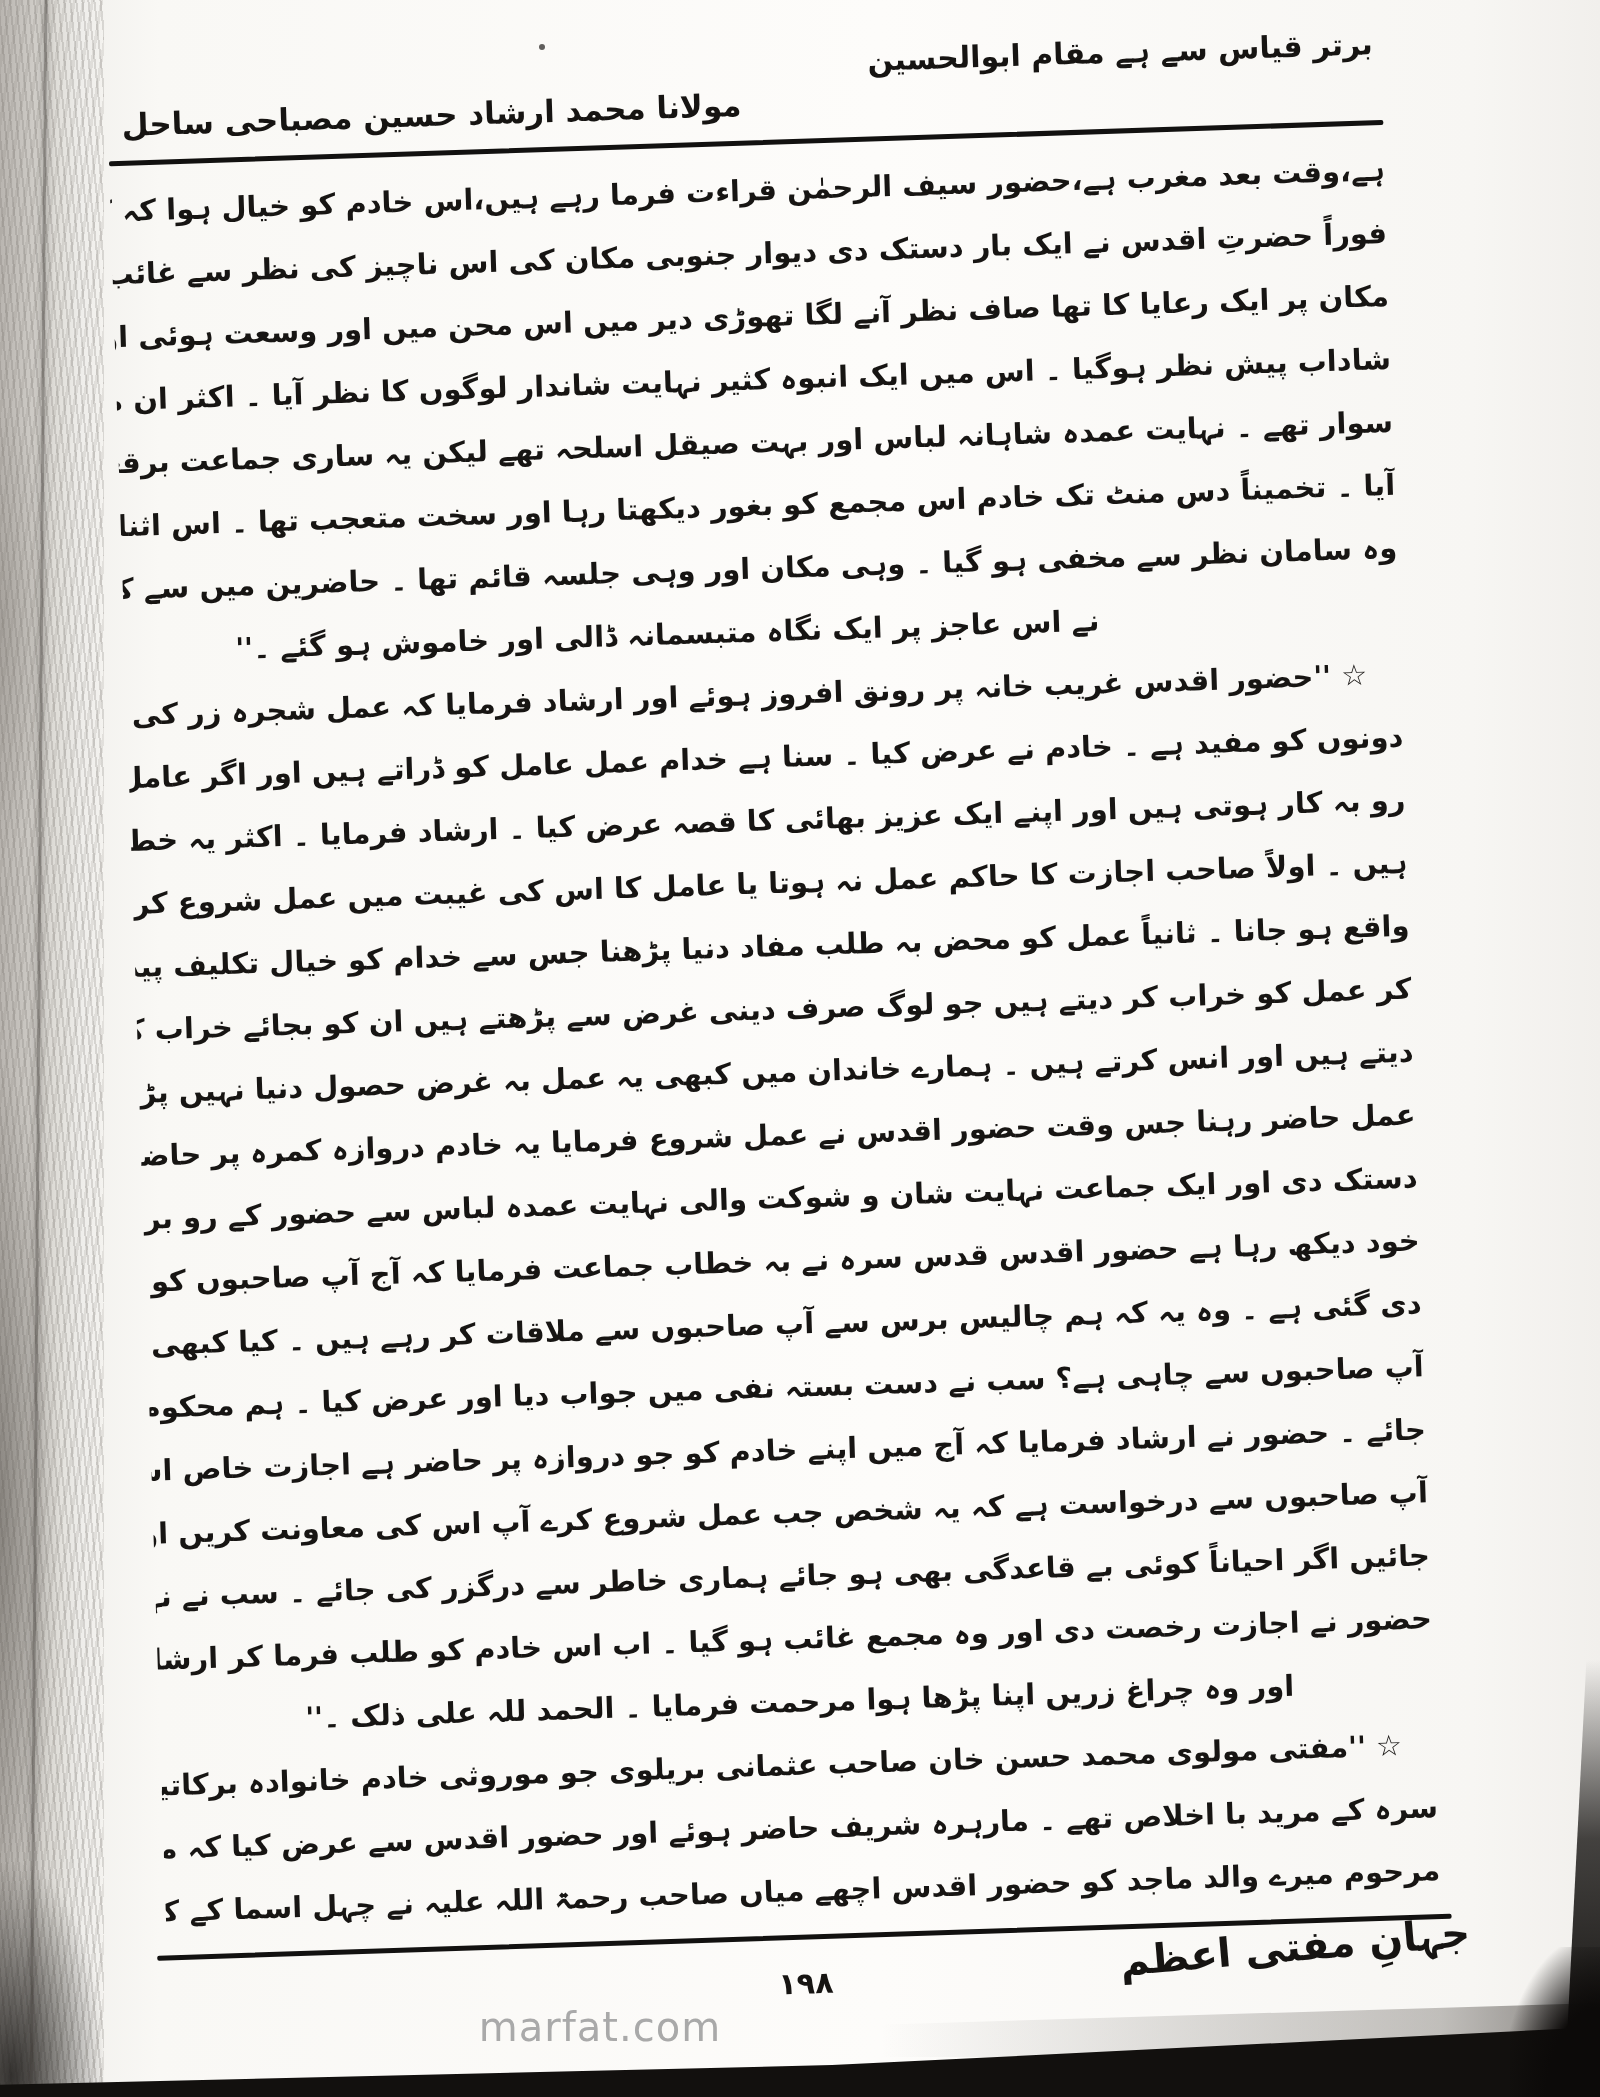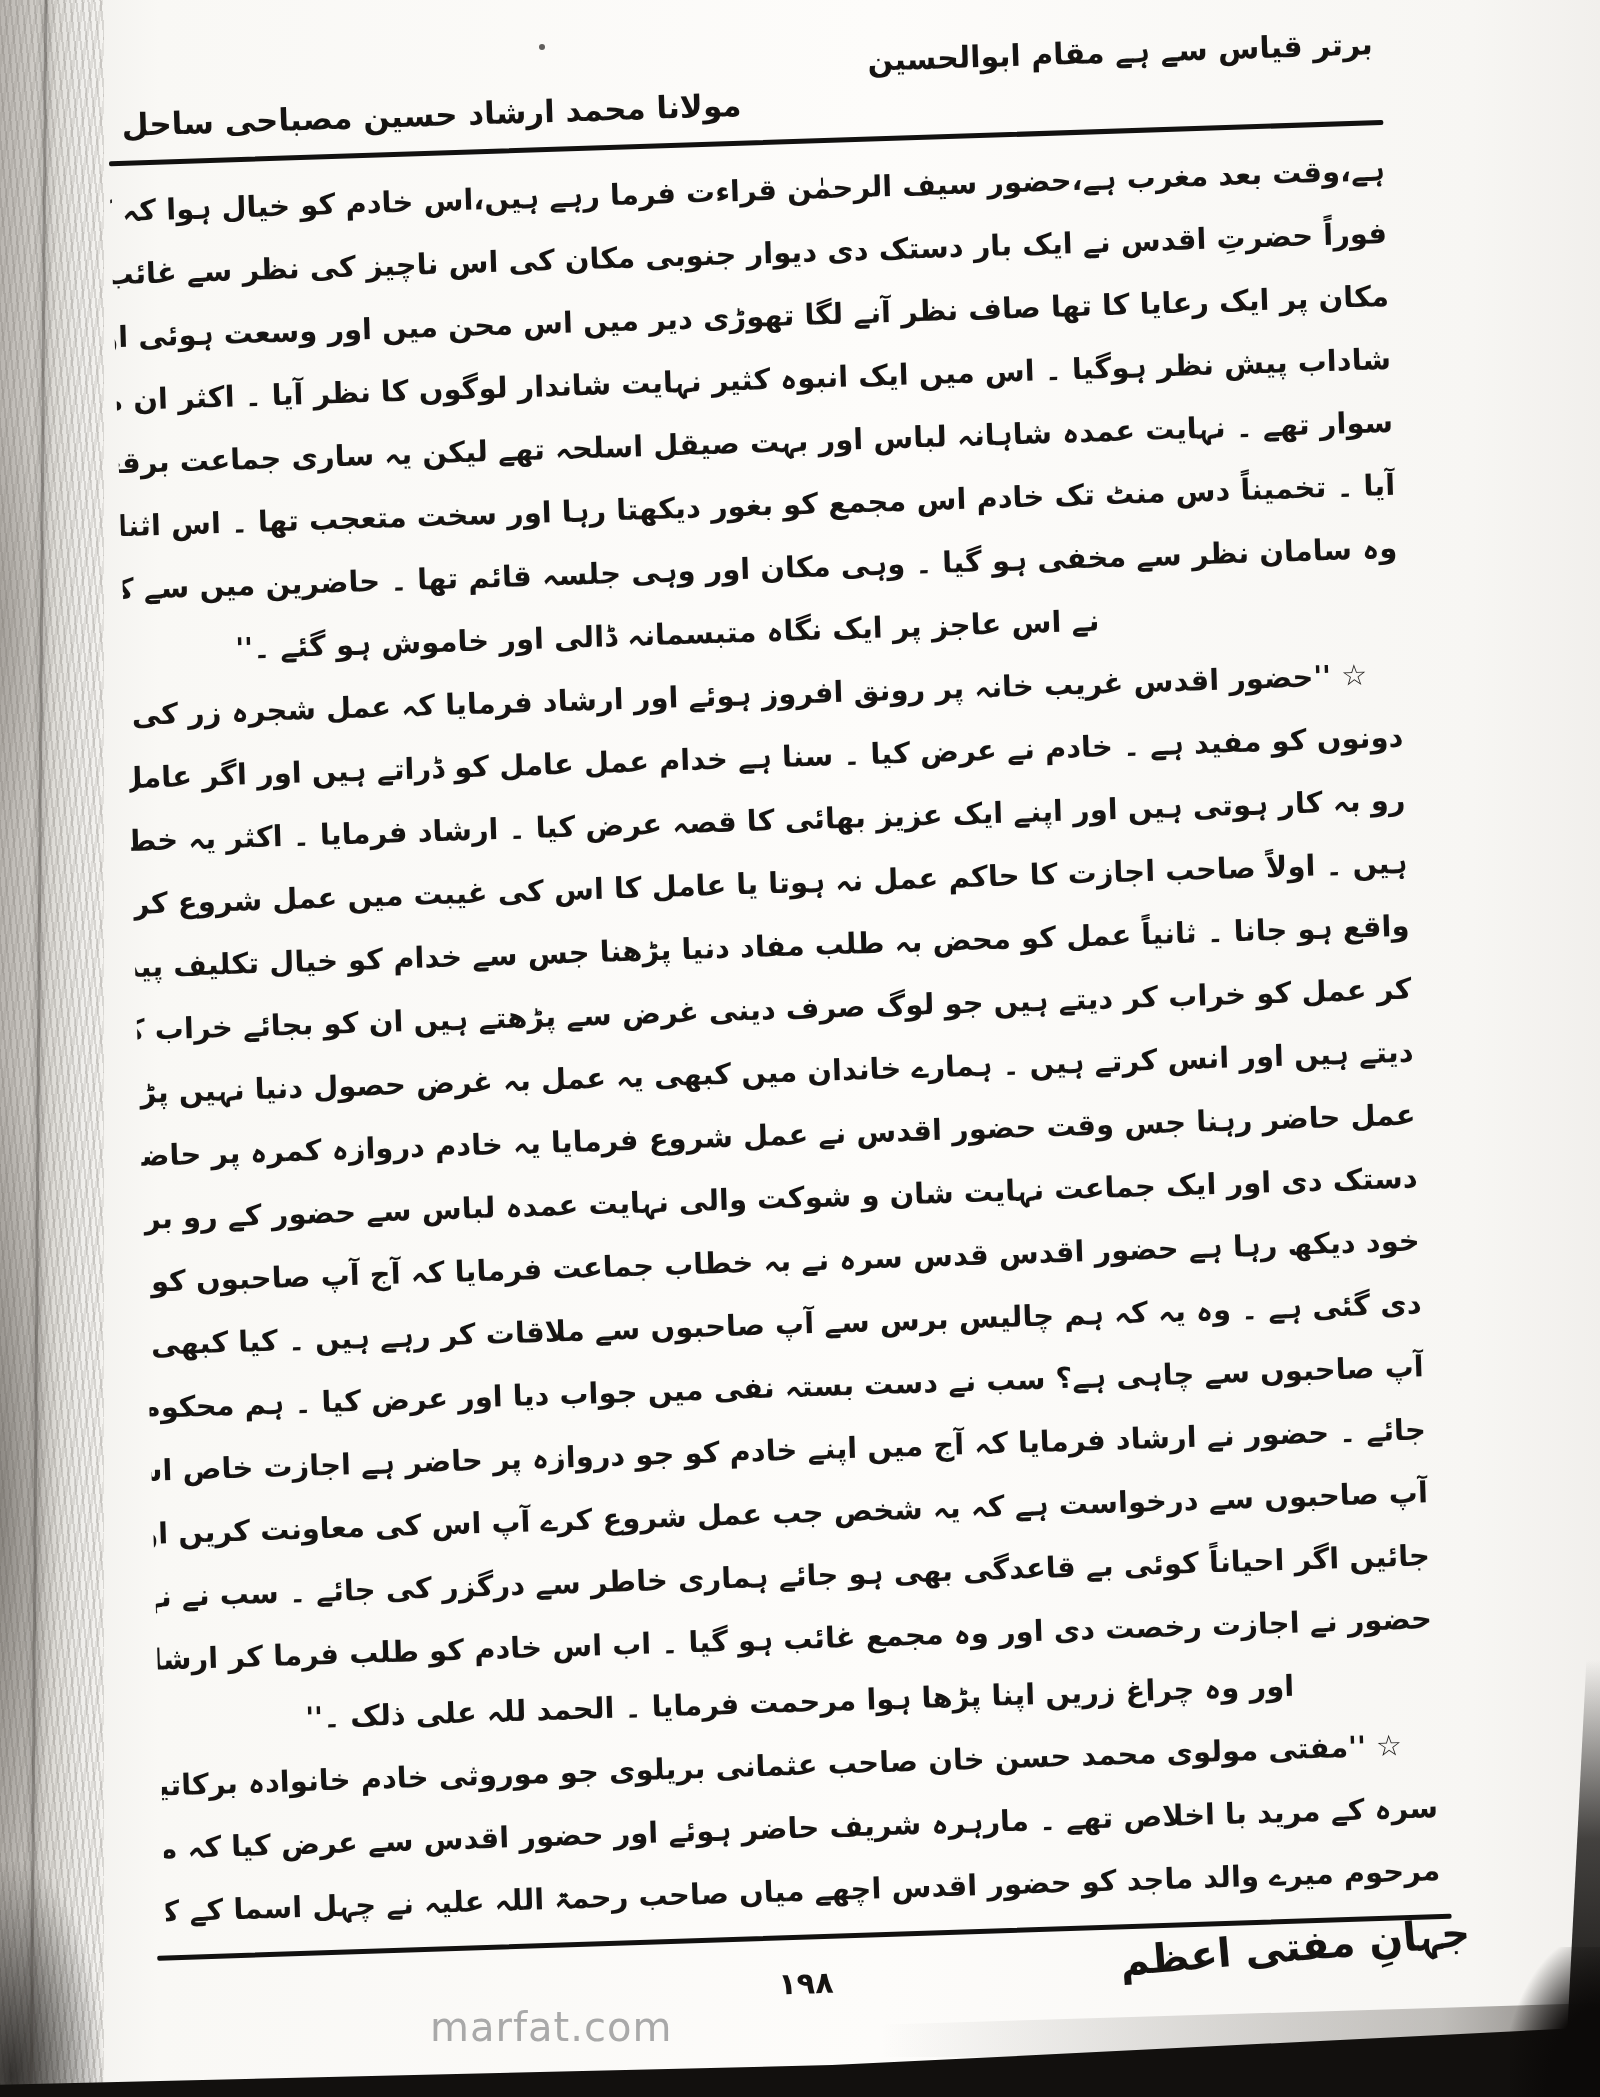"marfat.com" .watermark { text-align: left -> center }
